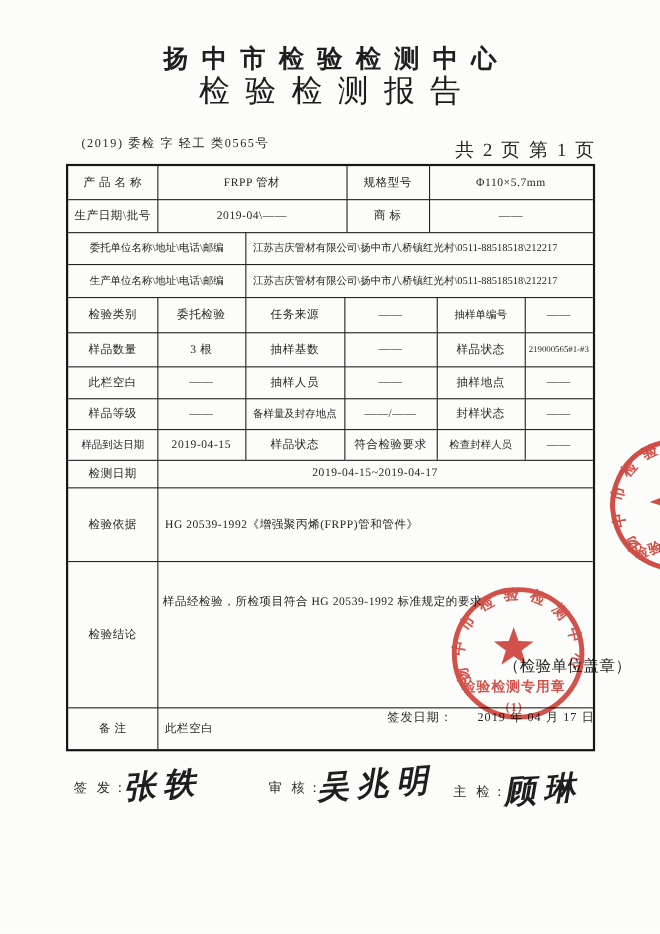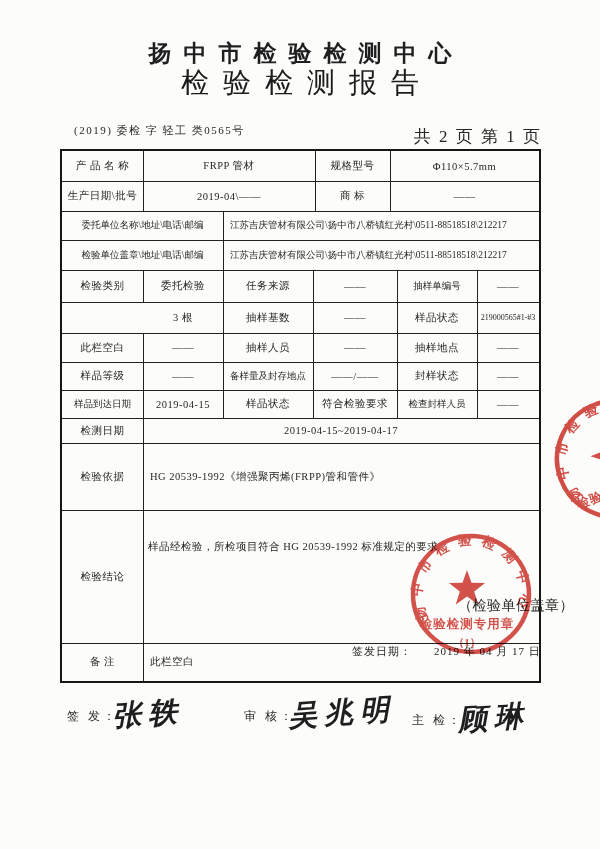"检验单位盖章\地址\电话\邮编" div.cell { text: 检验单位盖章 -> 生产单位名称 }
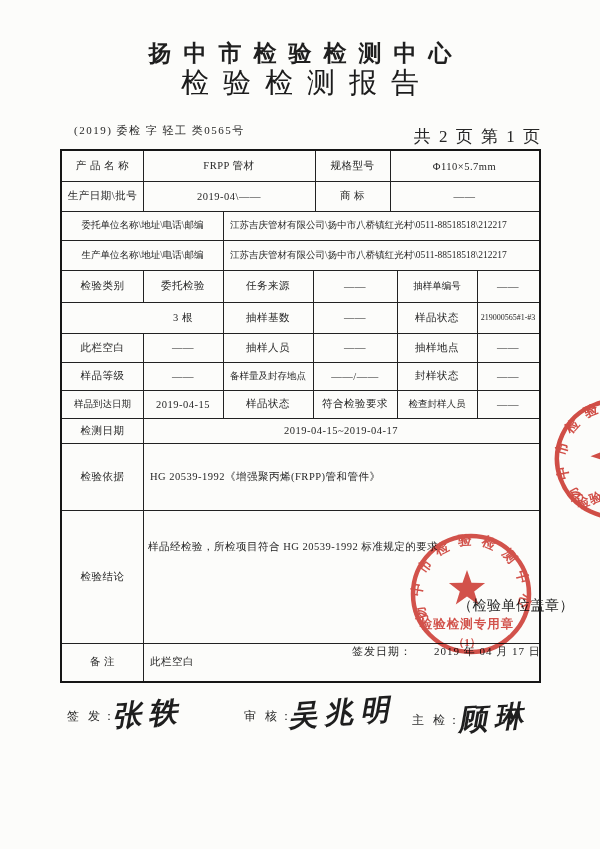"样品数量" div.cell { html: none -> <div>样品数量</div> }
